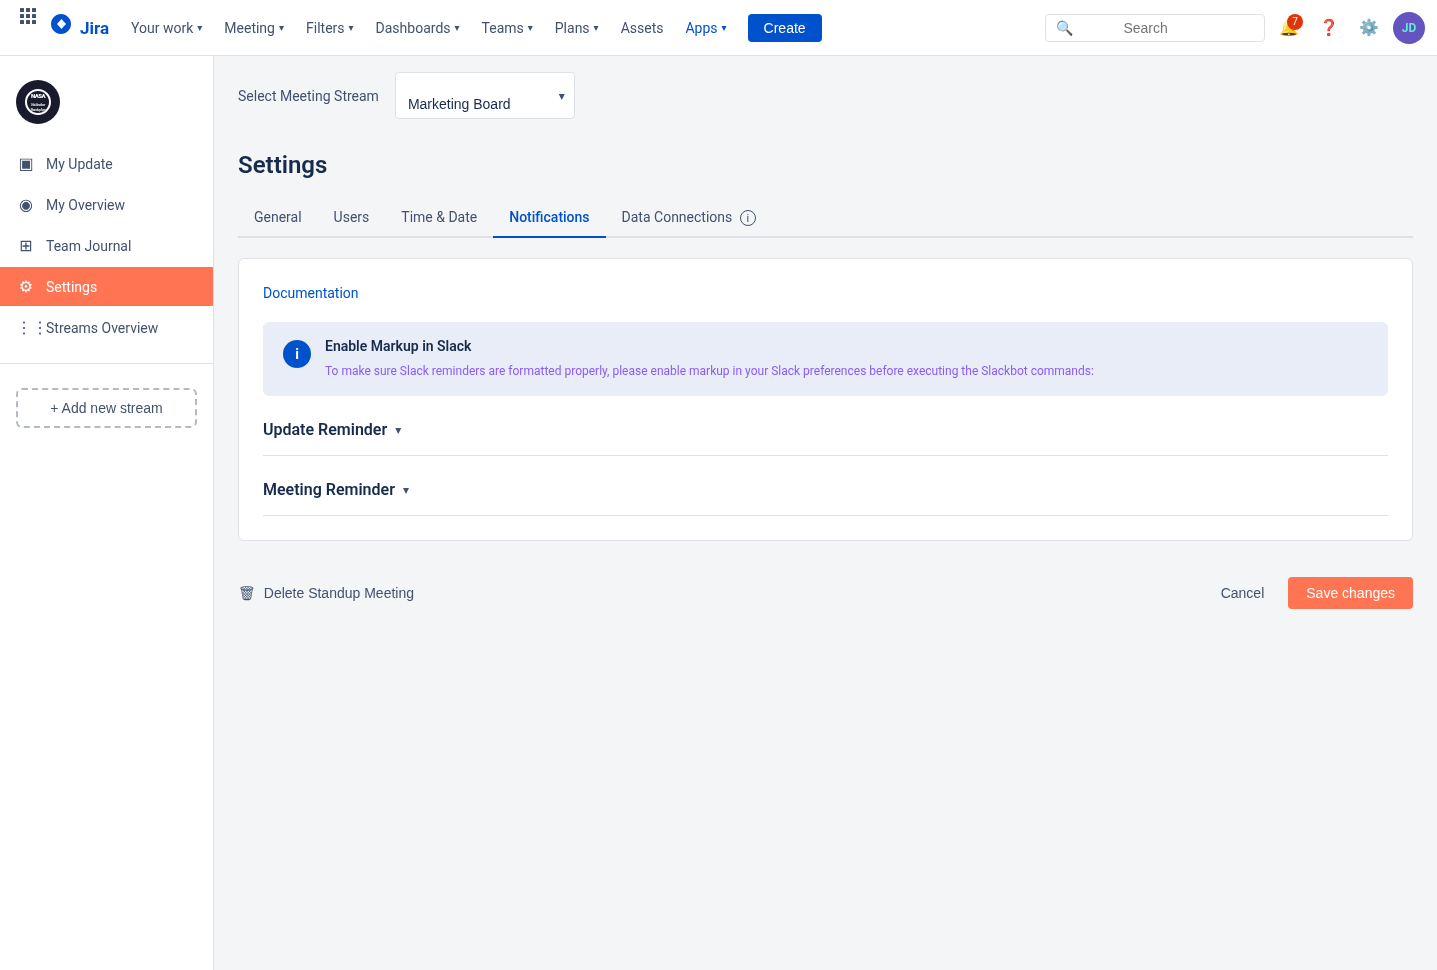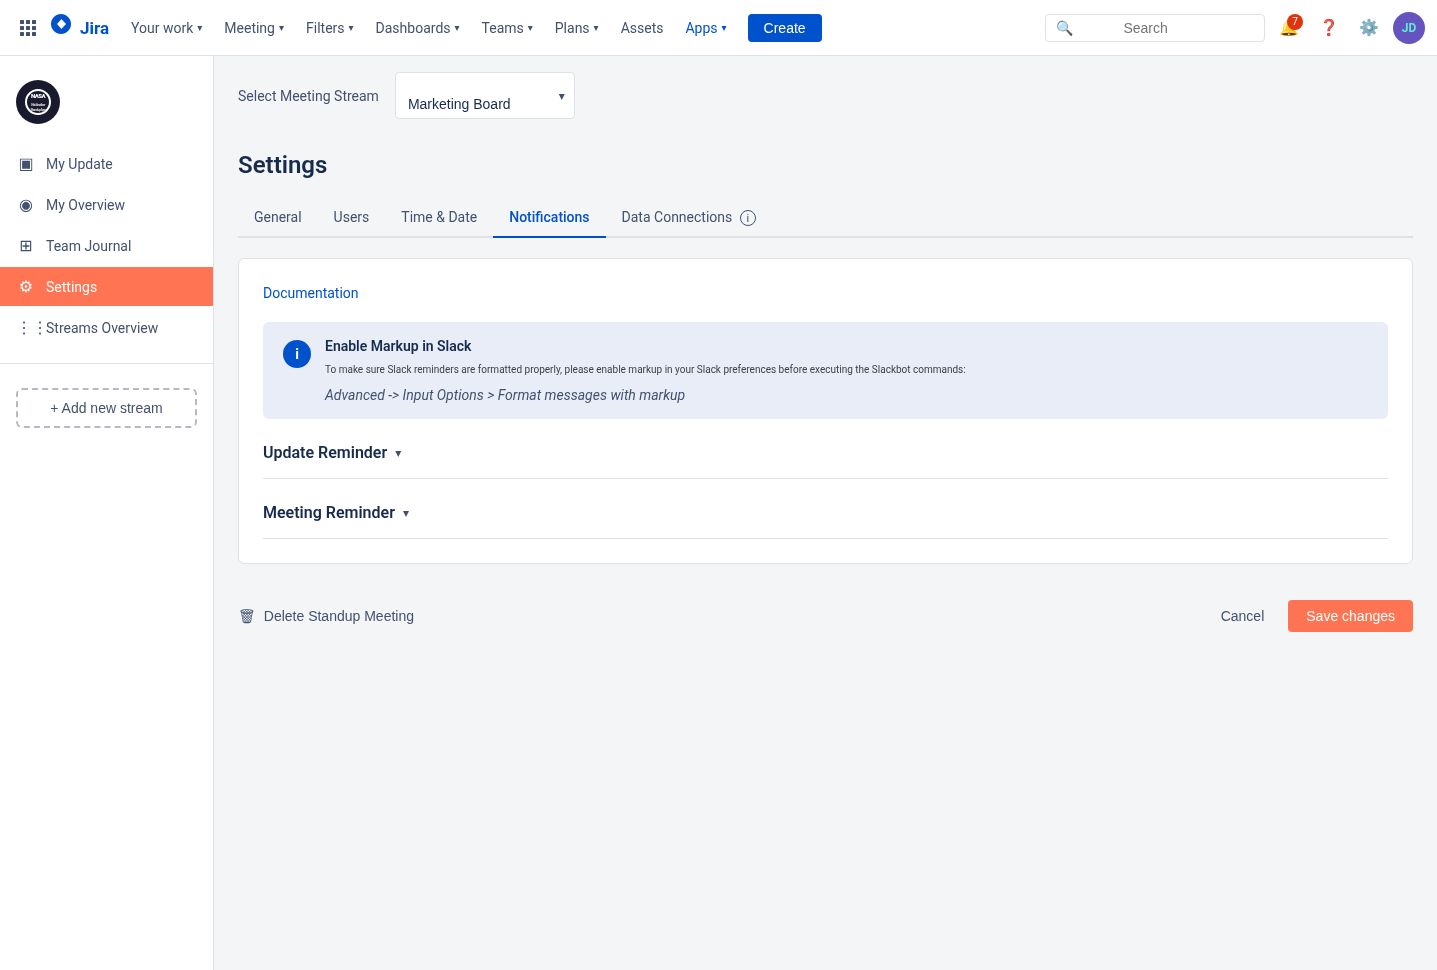"Jira" .top-nav { align-items: center -> none }
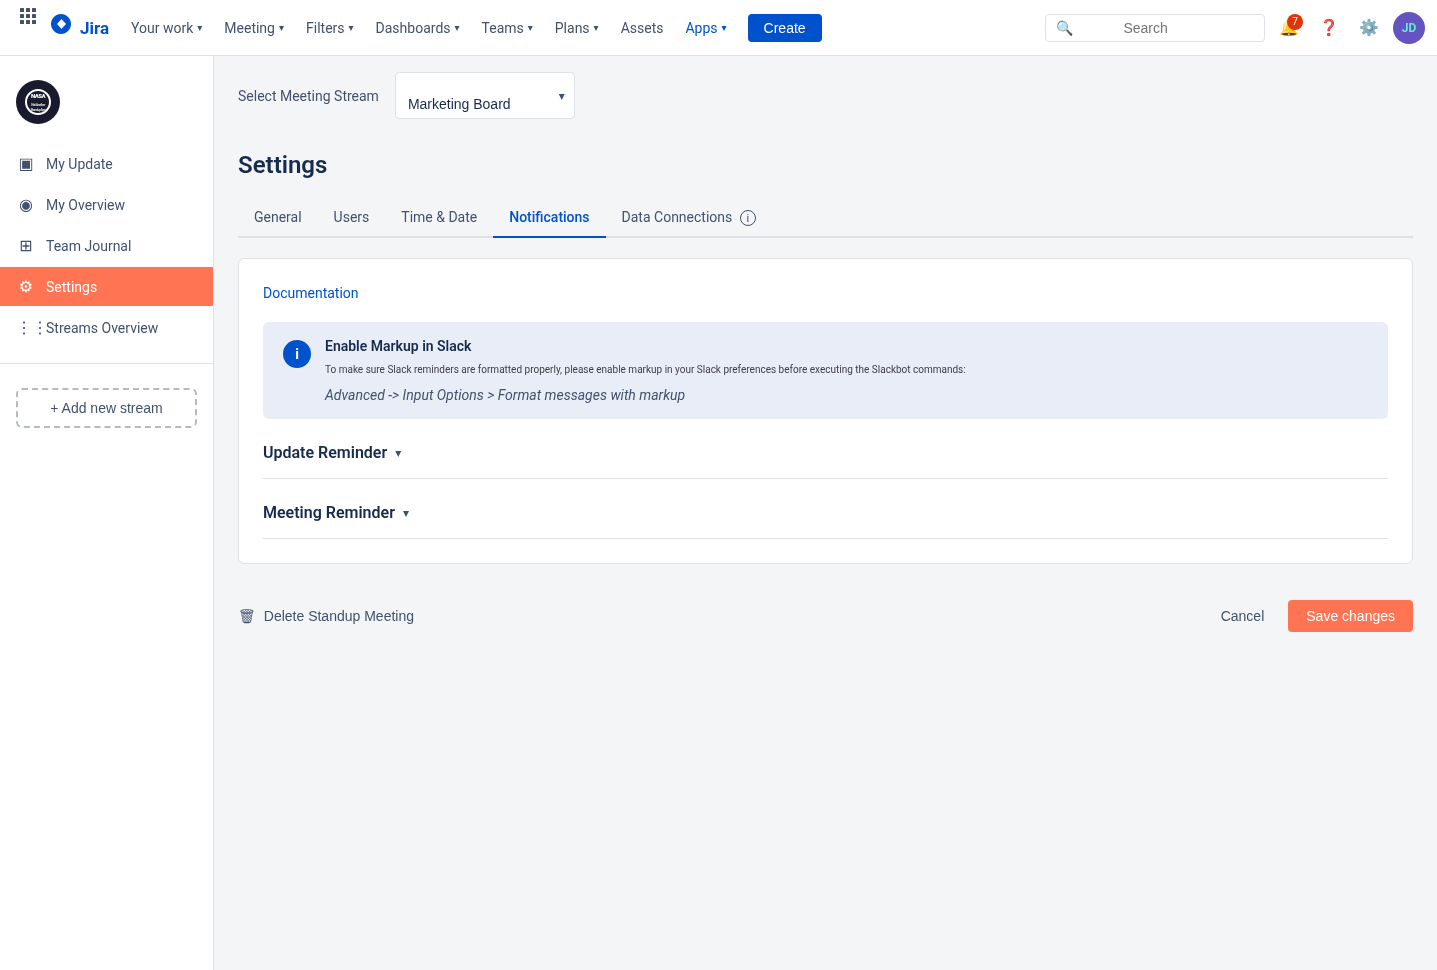"To make sure Slack reminders" .info-content .info-body { color: #404040 -> #8b5cf6; font-size: 10px -> 12px }
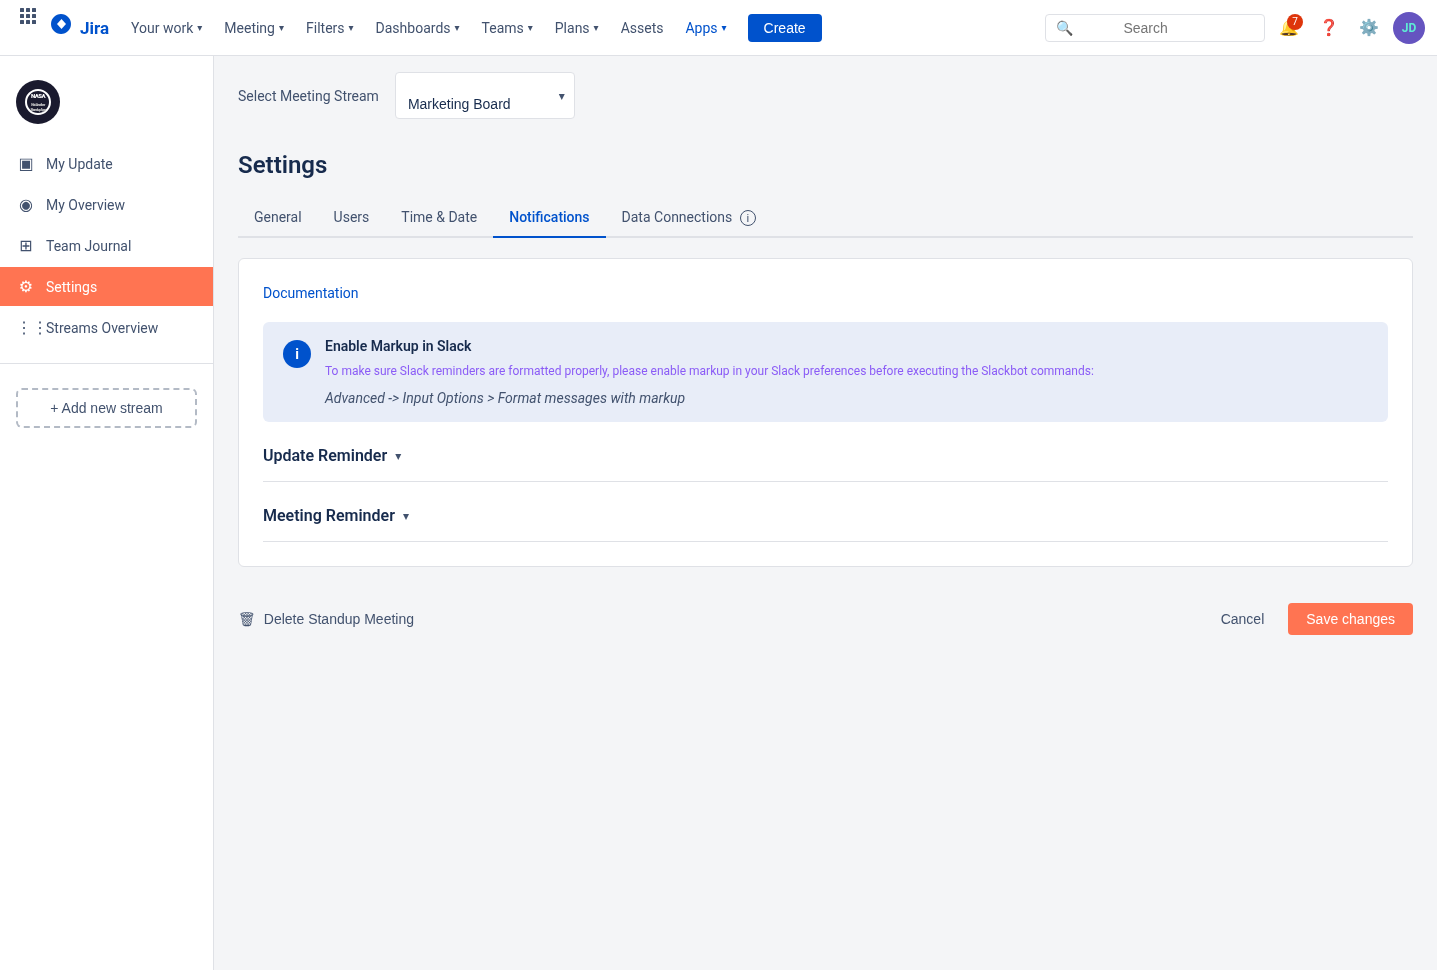"Advanced -> Input Options >" div.info-italic { html: <div>Advanced -&gt; Input Options &gt; Format messages with markup</div> -> none }
